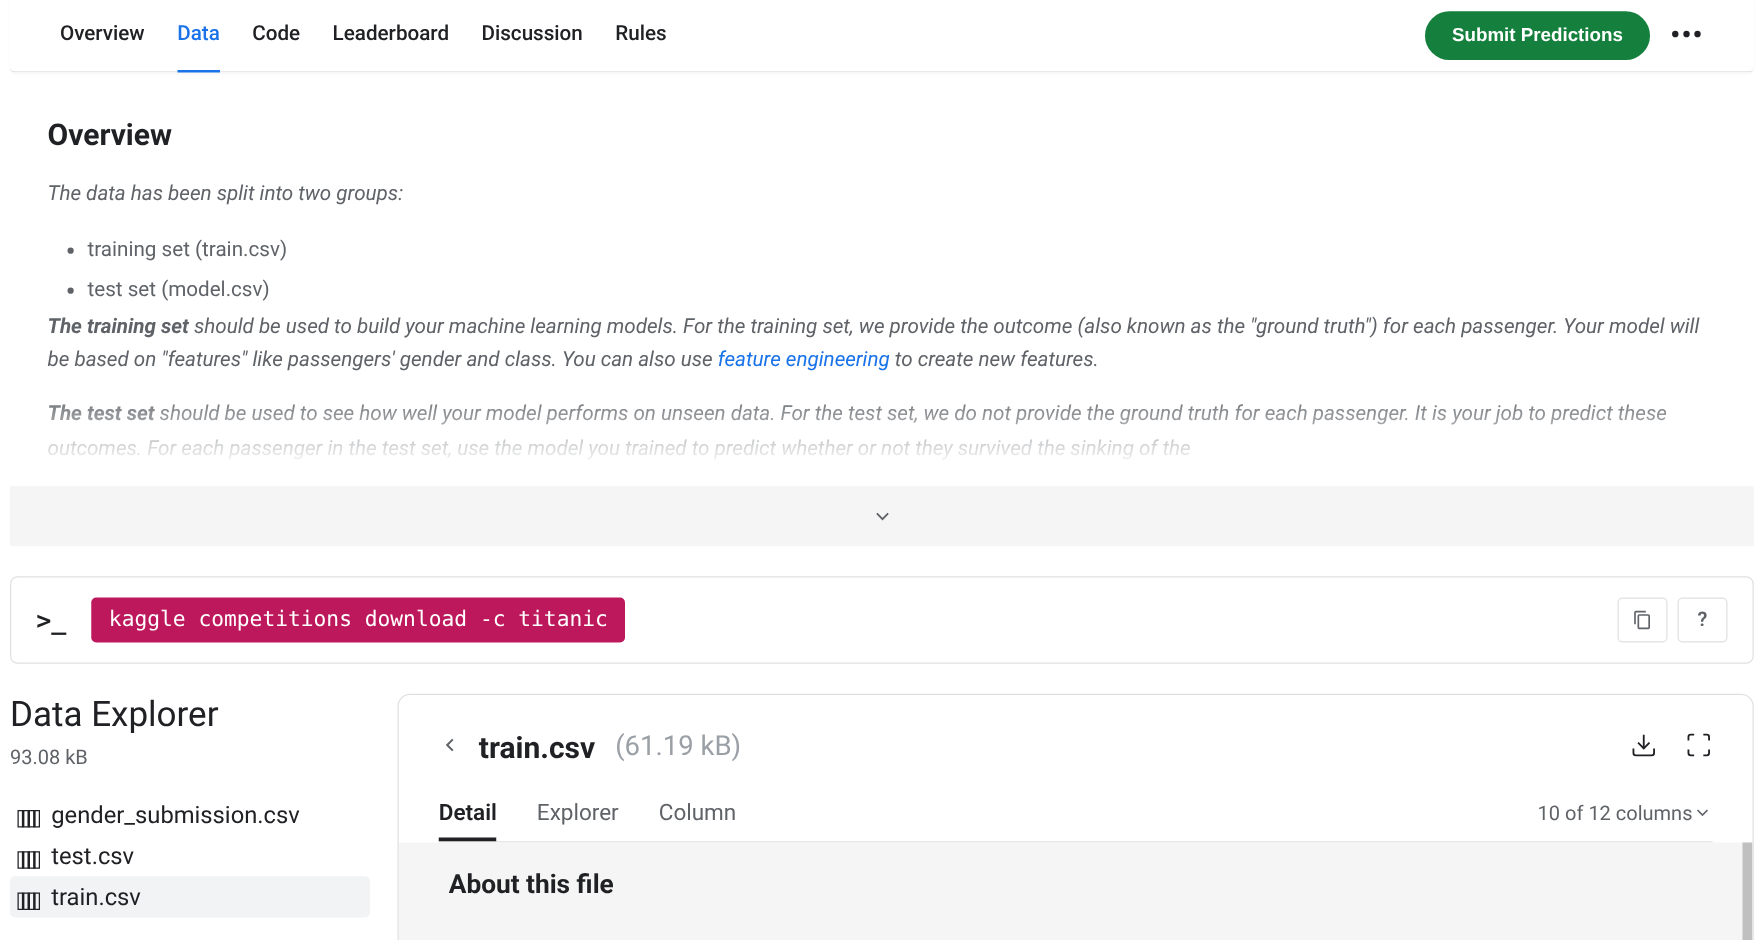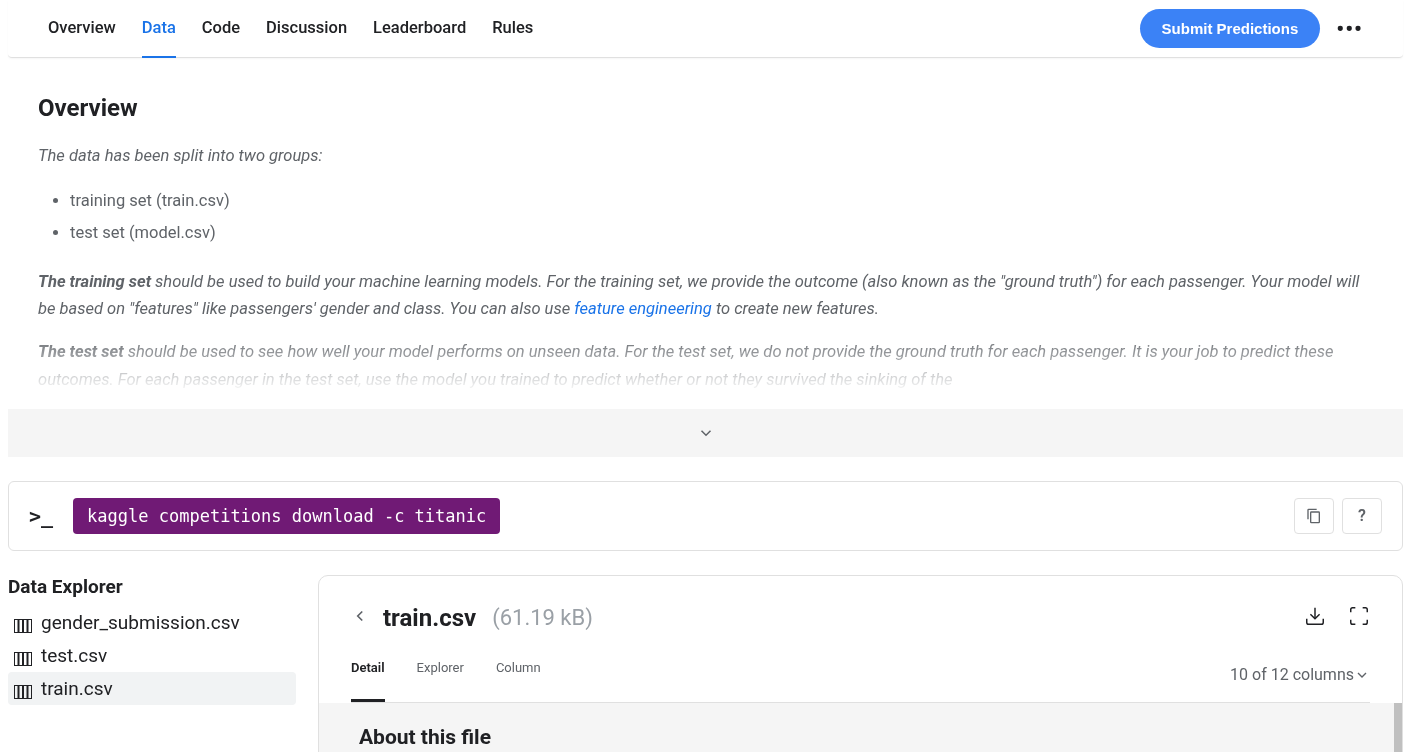"Discussion" div.tab { order: before "Leaderboard" -> after "Leaderboard" }
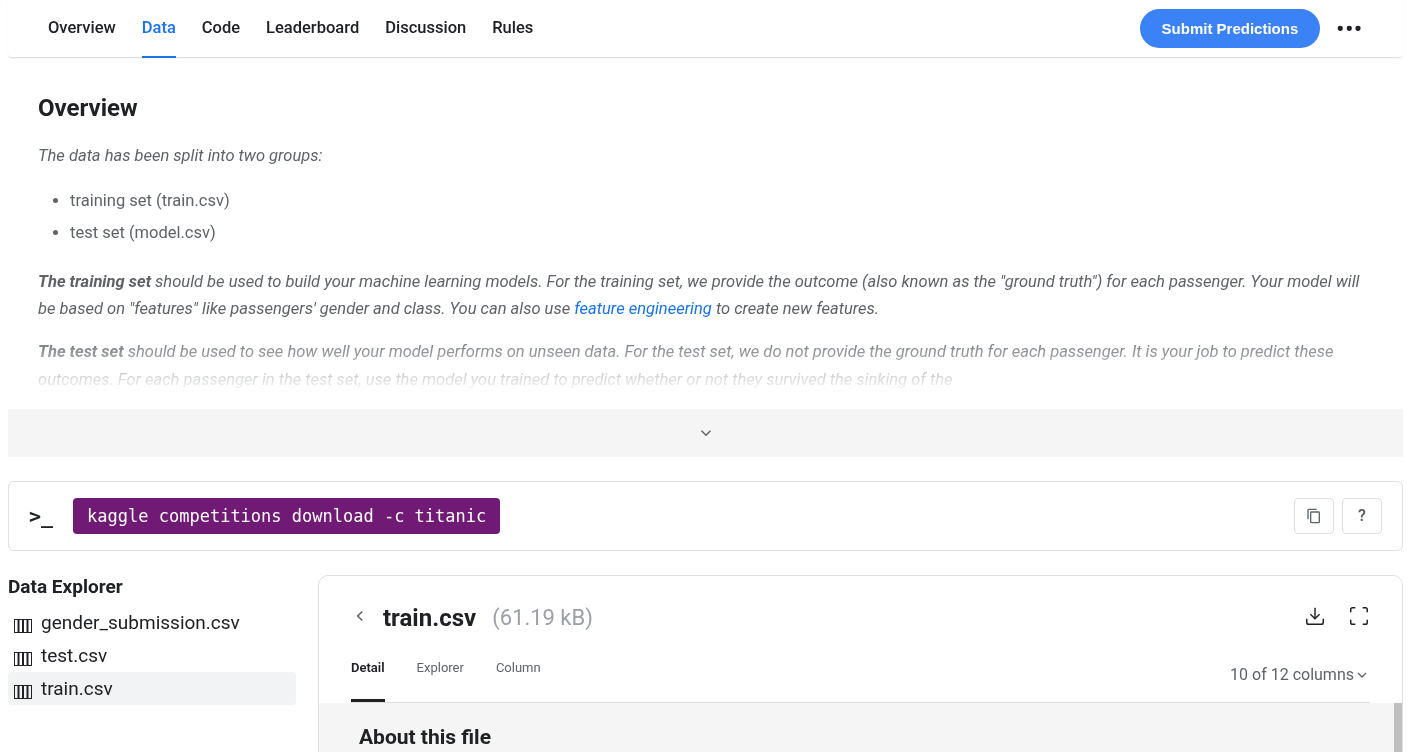"Submit Predictions" .submit-btn { background: #3b82f6 -> #15803d }
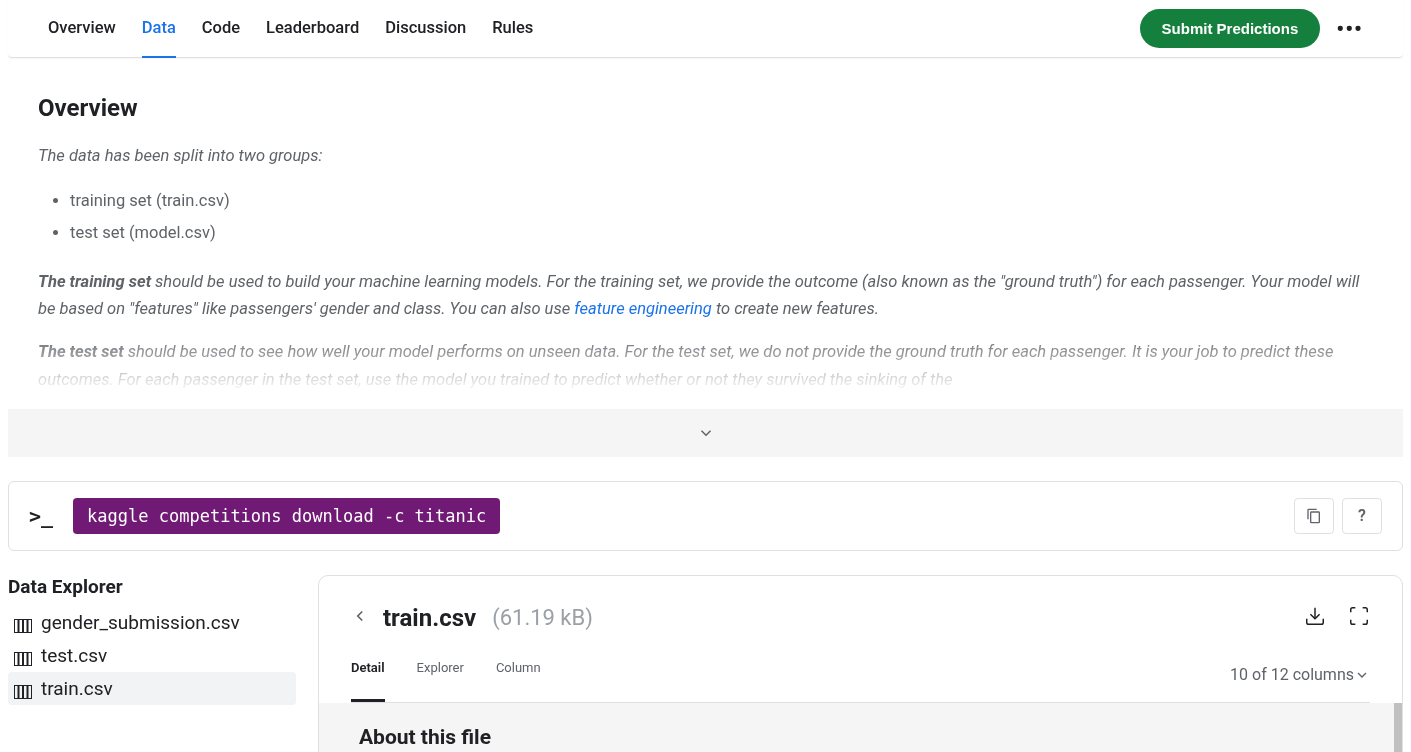"training set (train.csv)" ul.bullets { margin-bottom: 20px -> none }
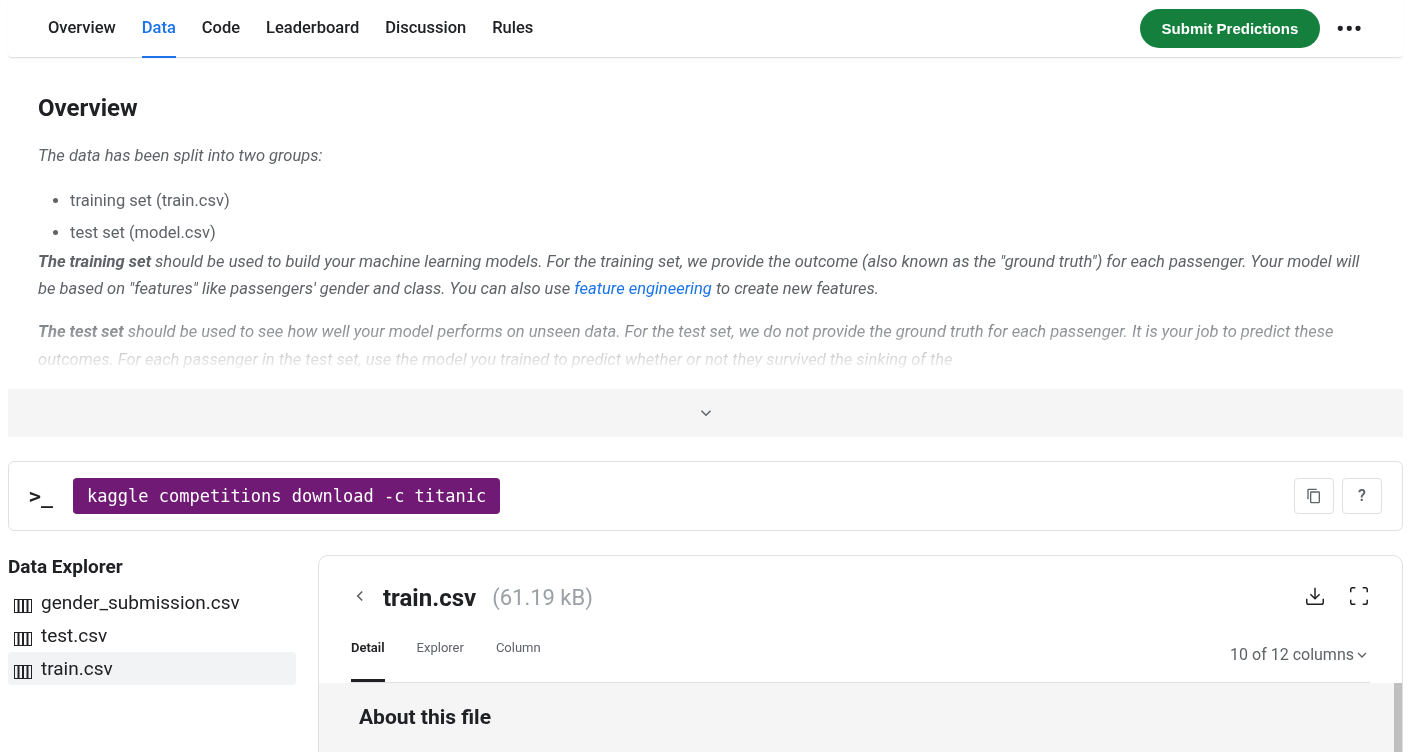"kaggle competitions download -c titanic" .cmd-code { background: #701a75 -> #be185d }
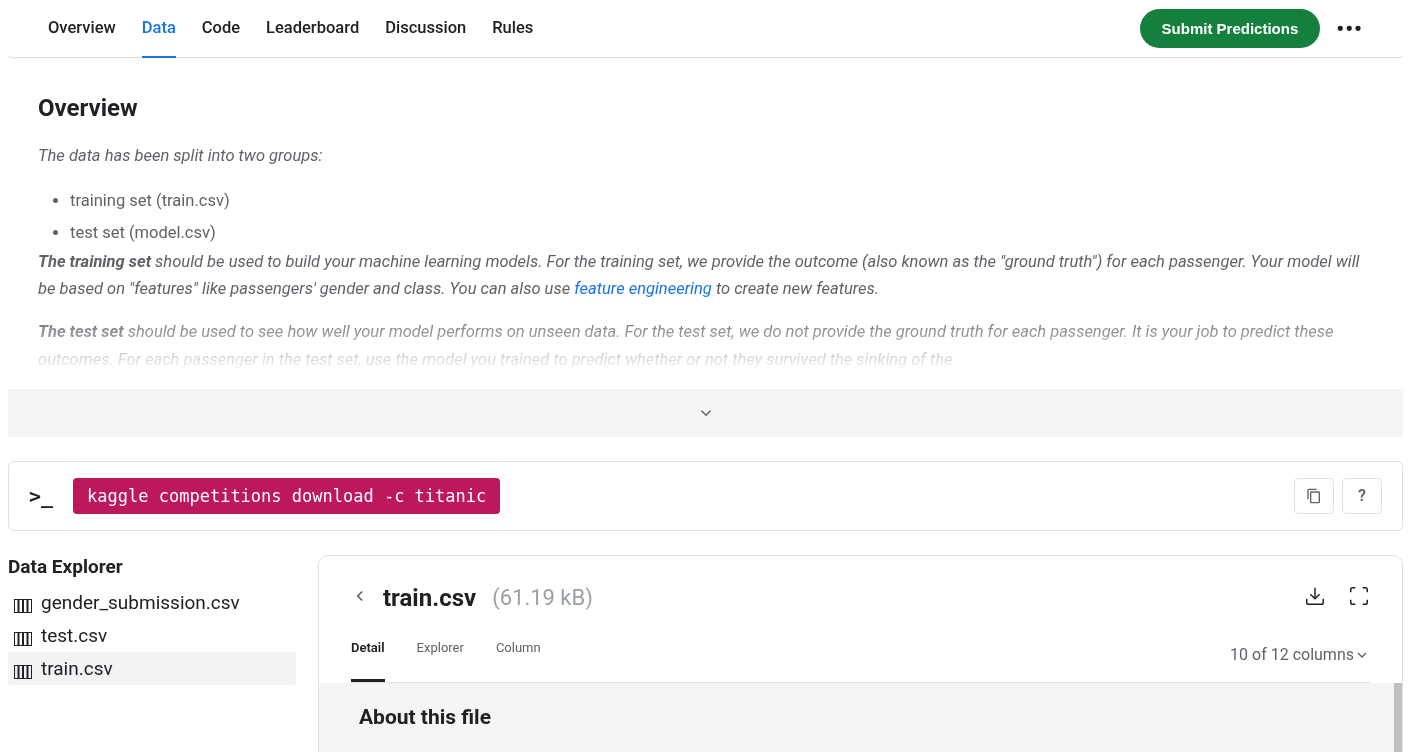"Data Explorer" .explorer-title { font-size: 19px -> 28px; font-weight: 700 -> 400 }
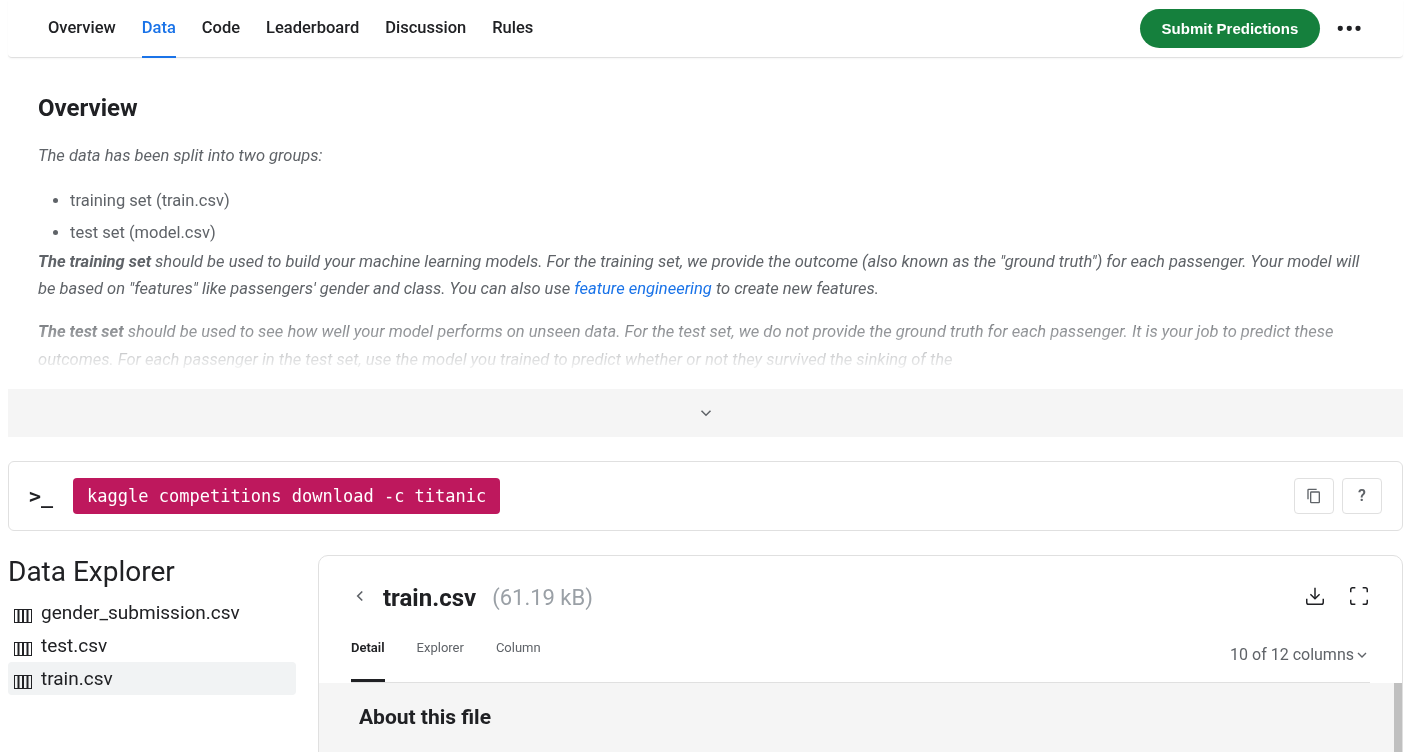"93.08 kB" div.explorer-size { html: none -> <div>93.08 kB</div> }
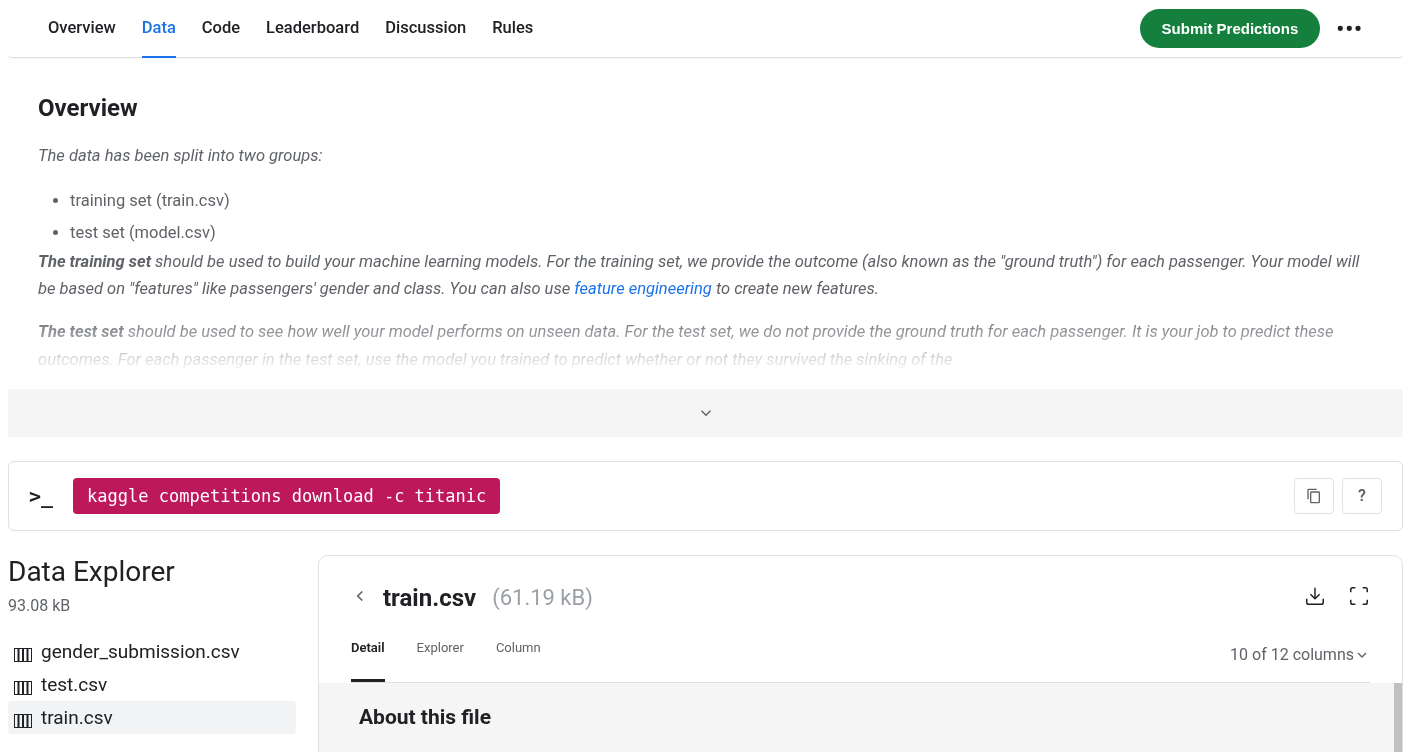"Detail" .ptab { font-size: 13px -> 18px; padding-bottom: 24px -> 9px }
